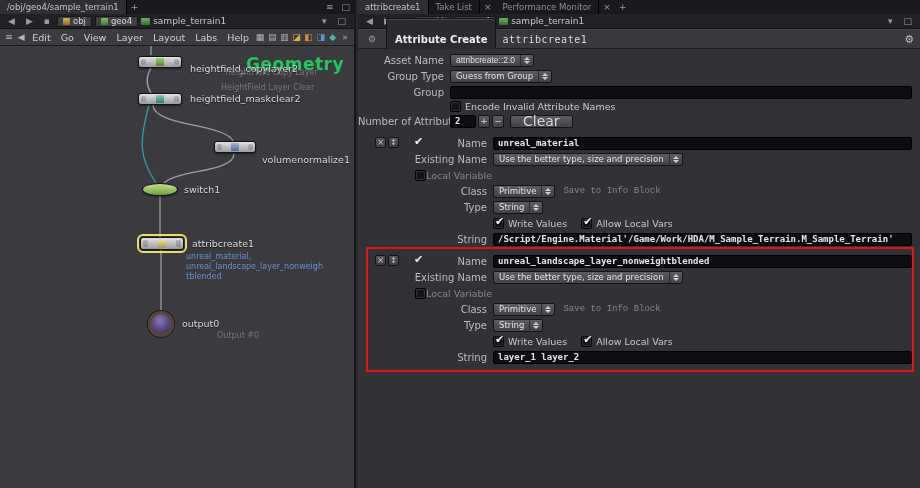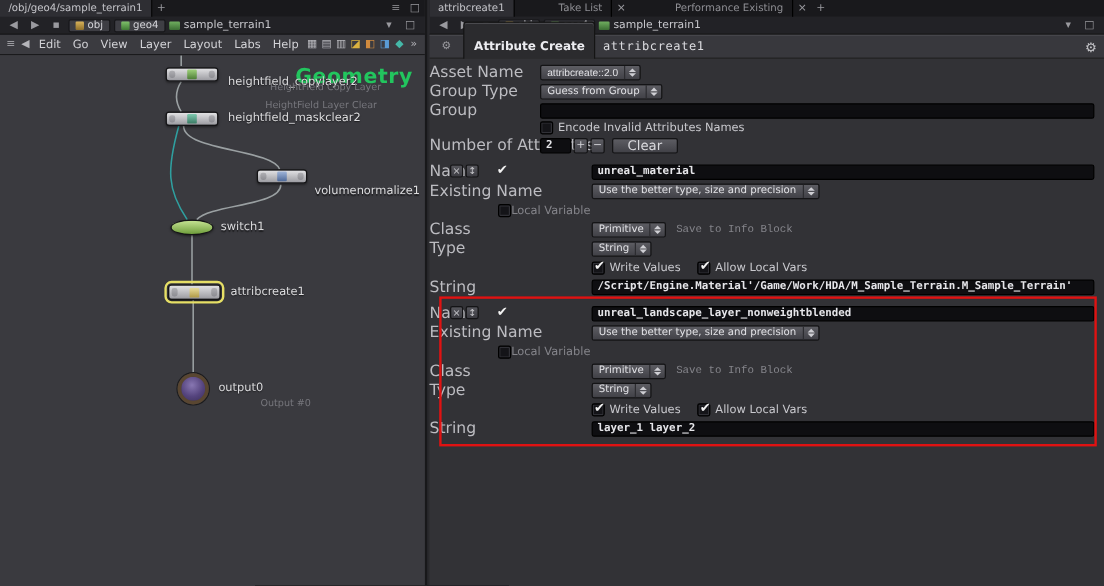"Take List" .tab.inactive { margin-left: 30px -> none }
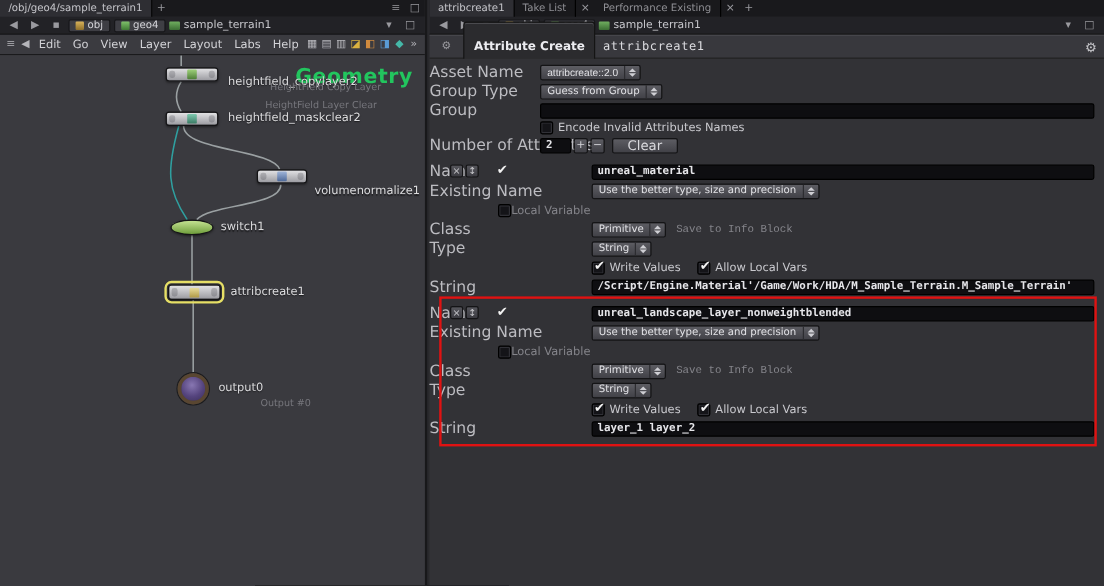"Performance Existing" span { text: Existing -> Monitor }
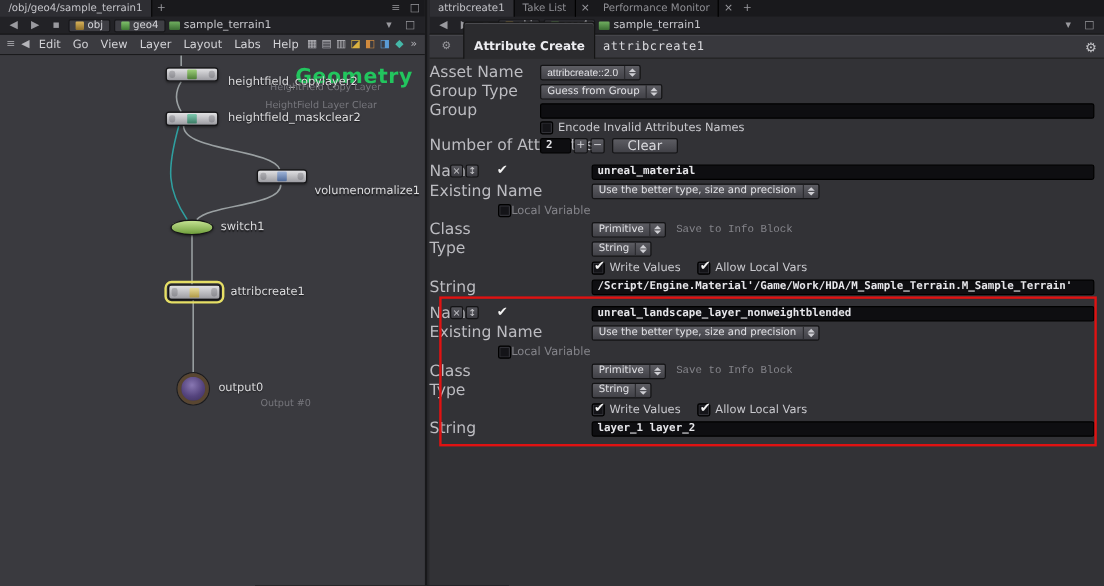"Asset Name" .plabel { font-size: 13px -> 10px; text-align: left -> right }
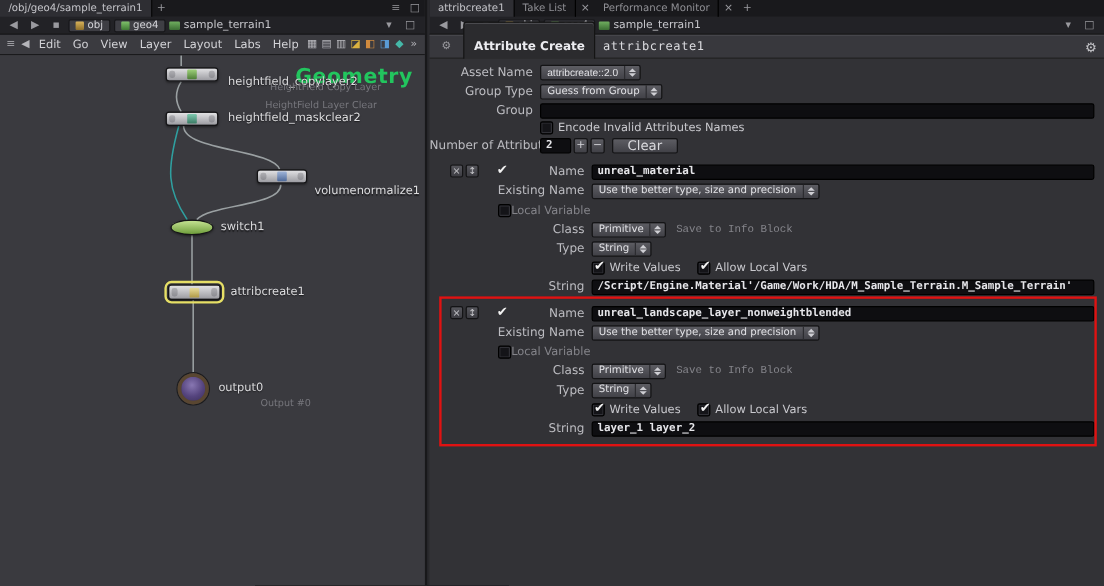"Encode Invalid Attributes Names" span.cb-label { text: Attributes -> Attribute }
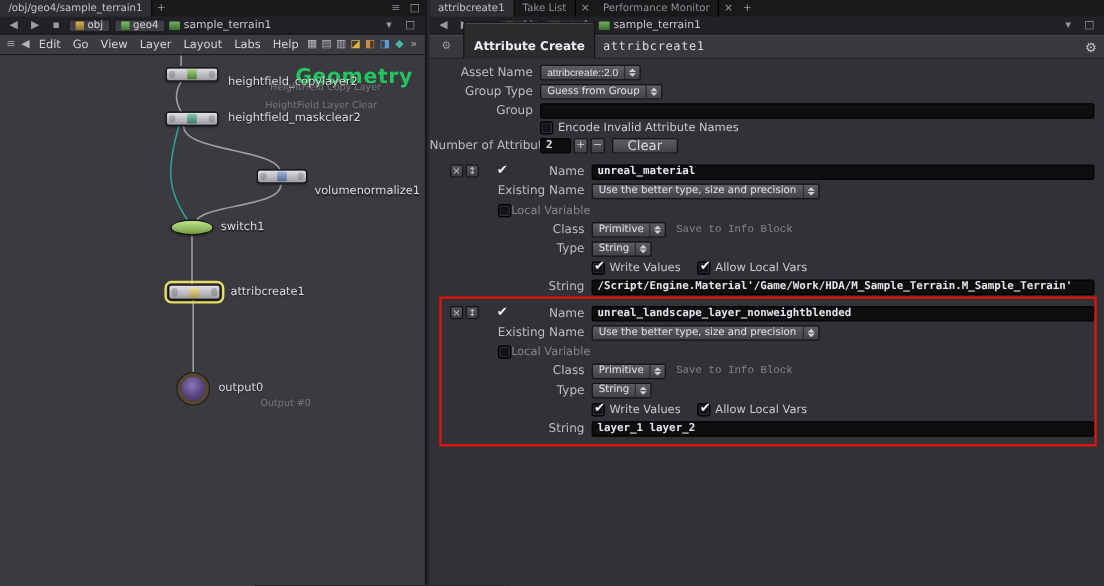"Clear" .btn { font-size: 11px -> 14px }
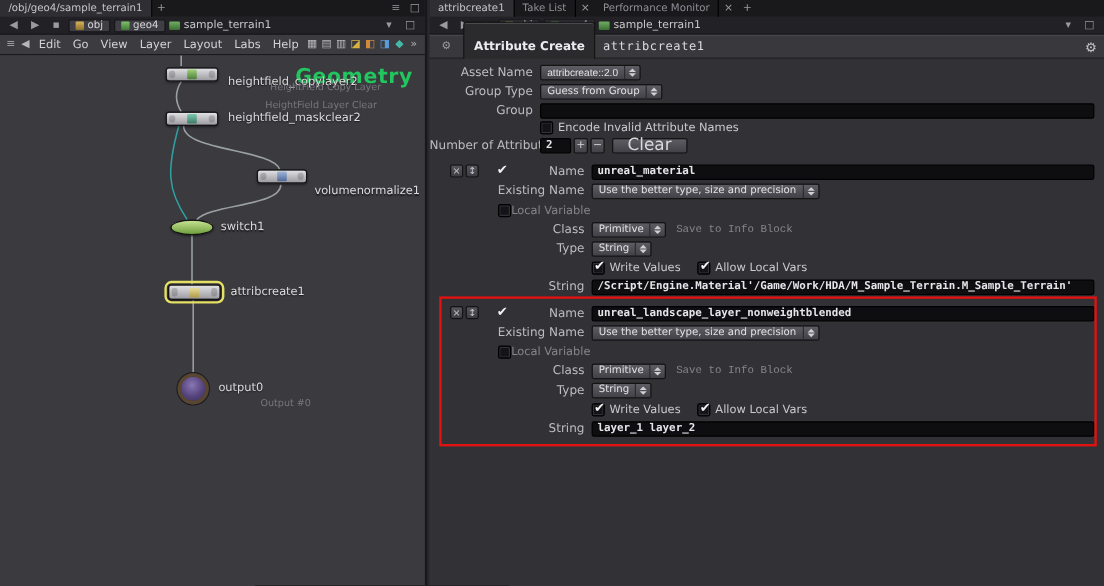"unreal_material," div.node-comment { html: none -> <div> <span>unreal_material,</span> <span>unreal_landscape_layer_nonweigh</span> <span>tblended</span> </div> }
